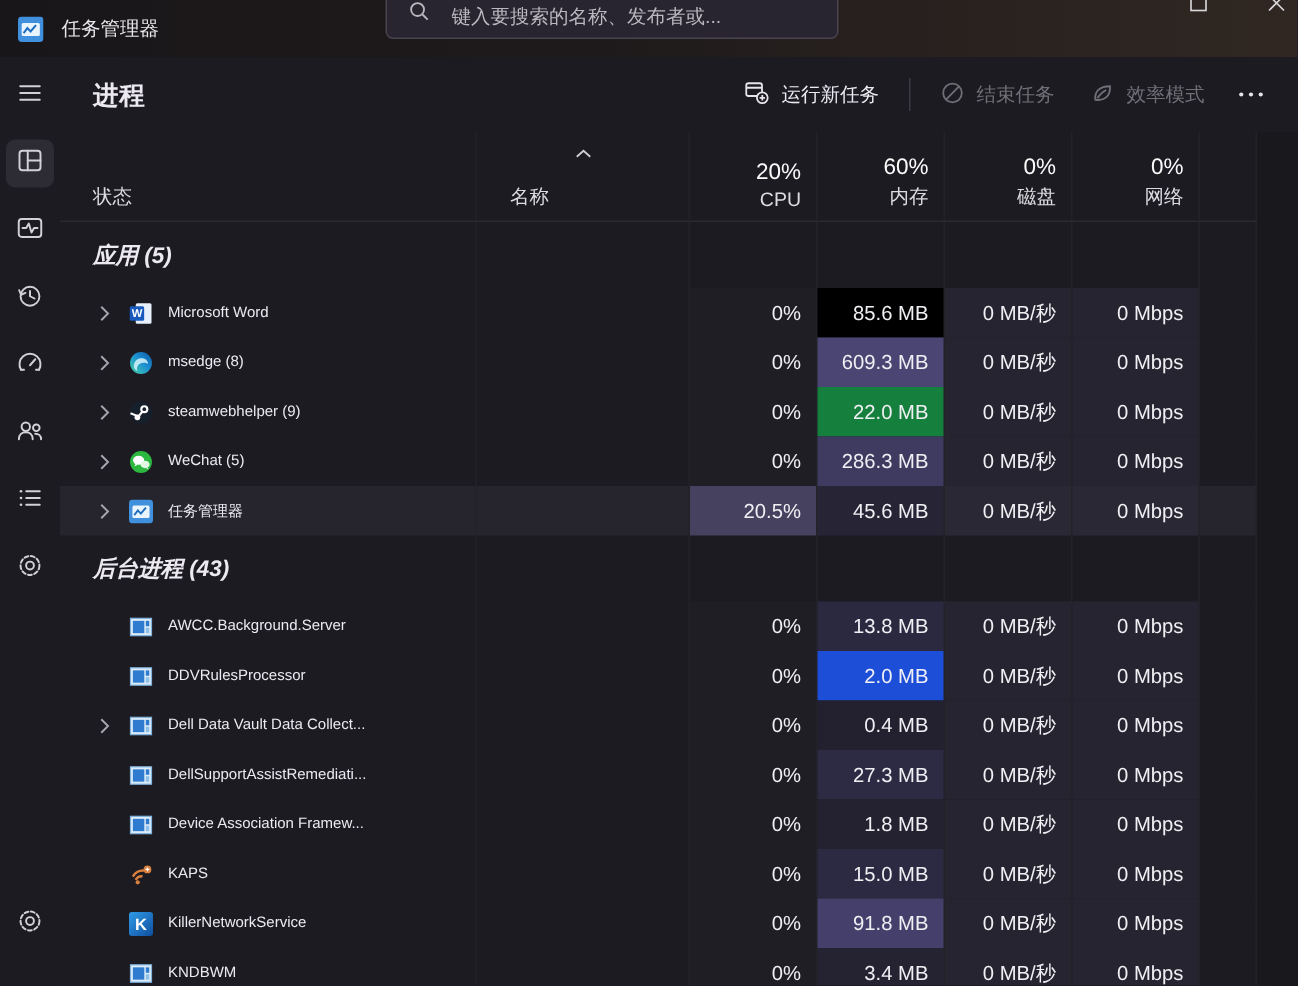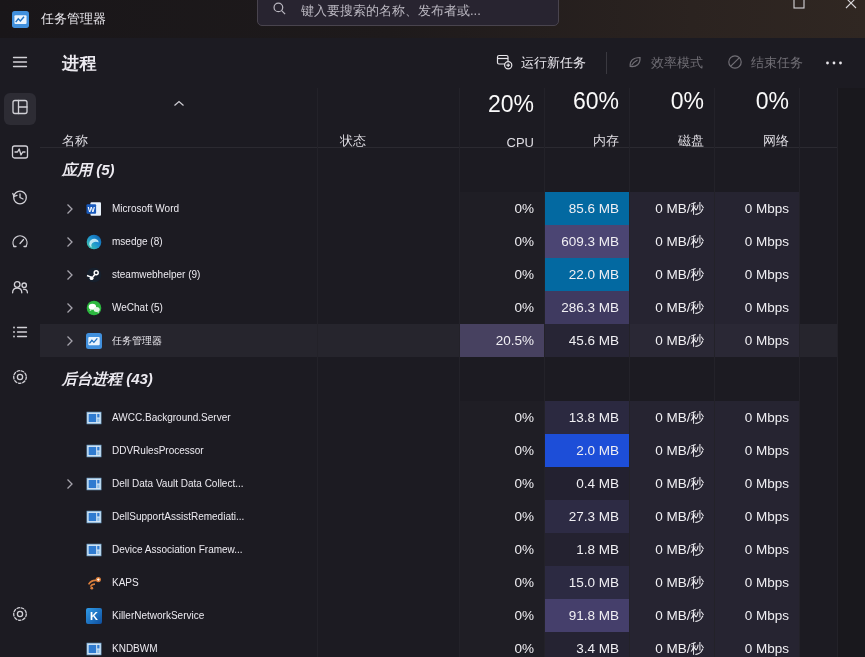"效率模式" div.act { order: before "结束任务" -> after "结束任务" }
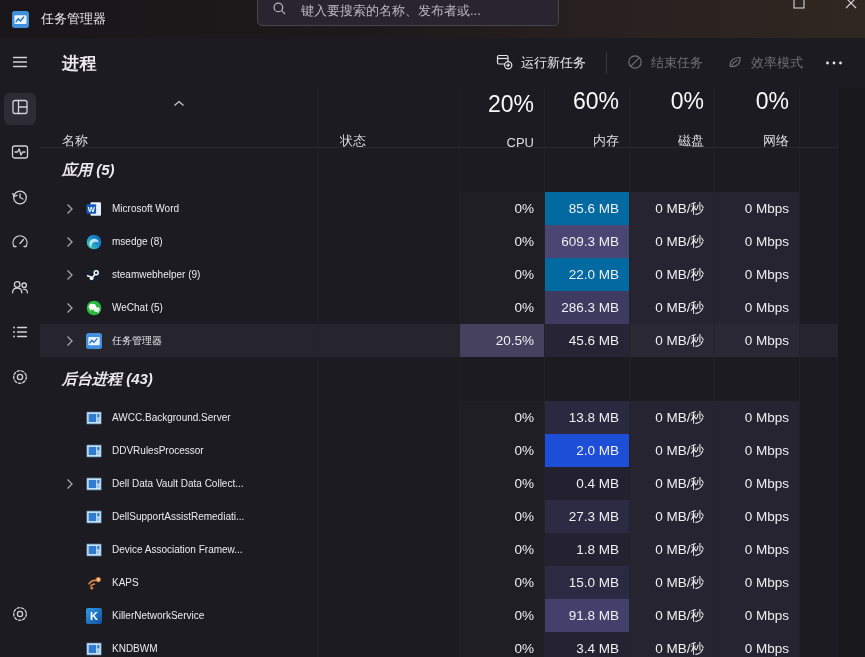"20%" .th-total { font-size: 23px -> 15px; margin-bottom: 17px -> 2px }
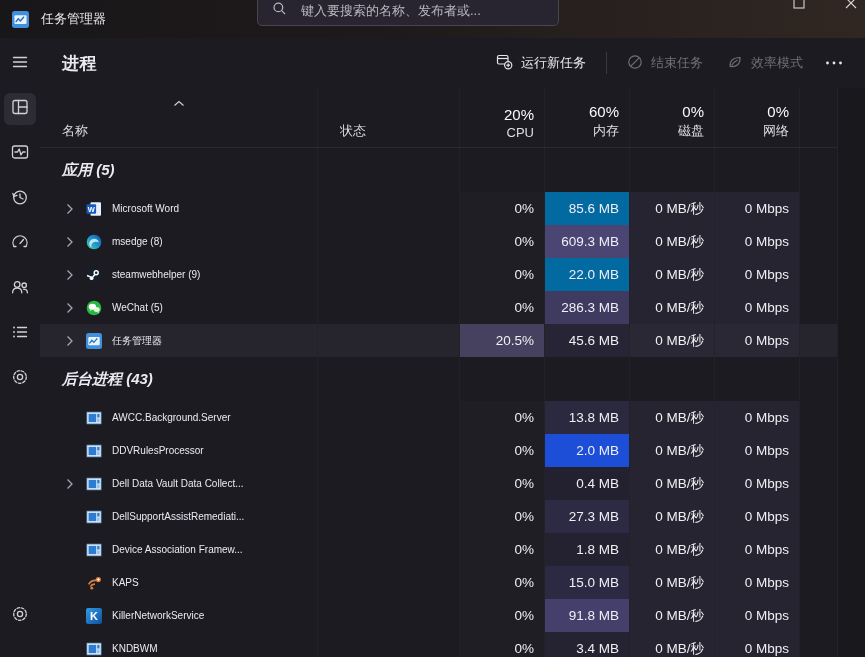"名称" div.cell { order: before "状态" -> after "状态" }
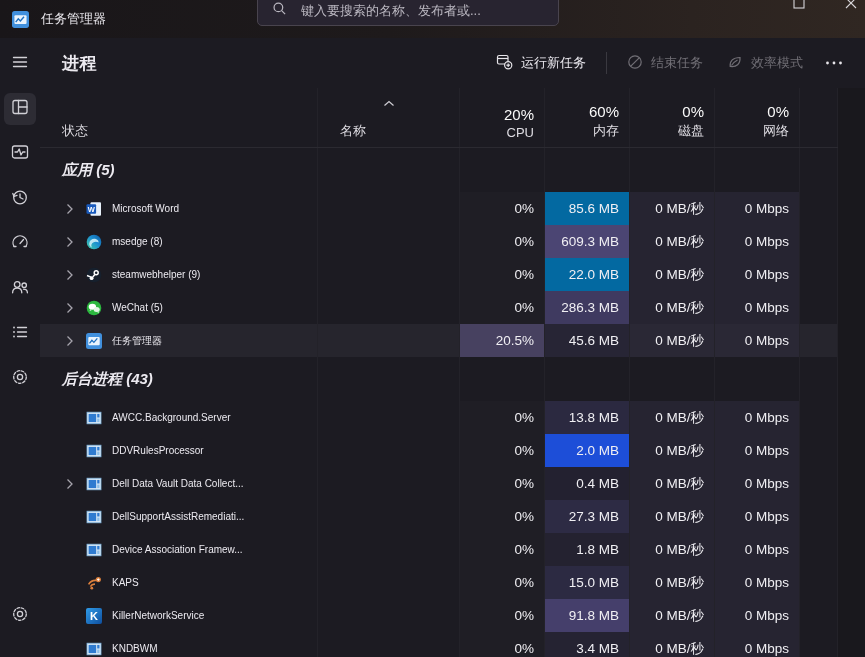"85.6 MB" div.cell { background: #0369a1 -> #000000 }
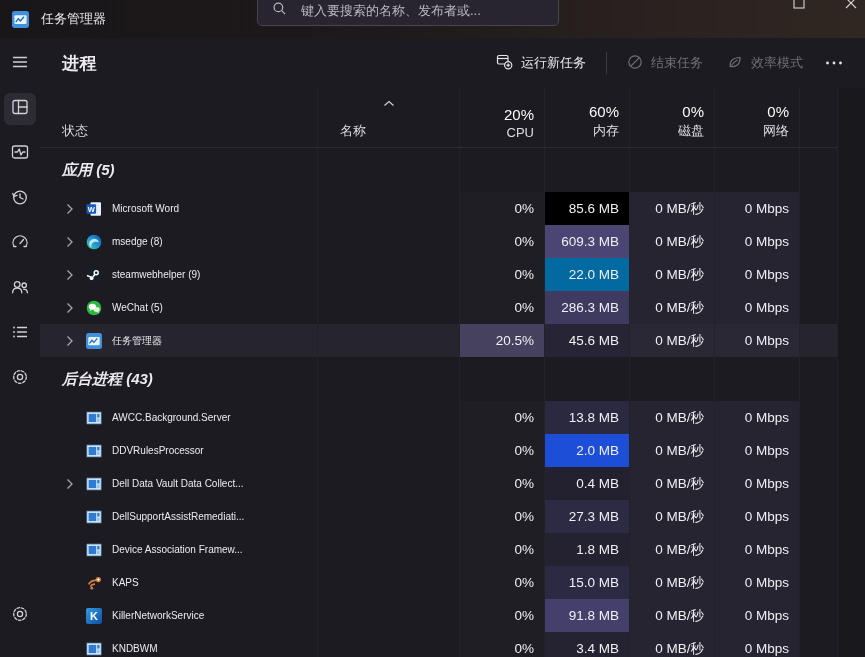"22.0 MB" div.cell { background: #0369a1 -> #15803d }
